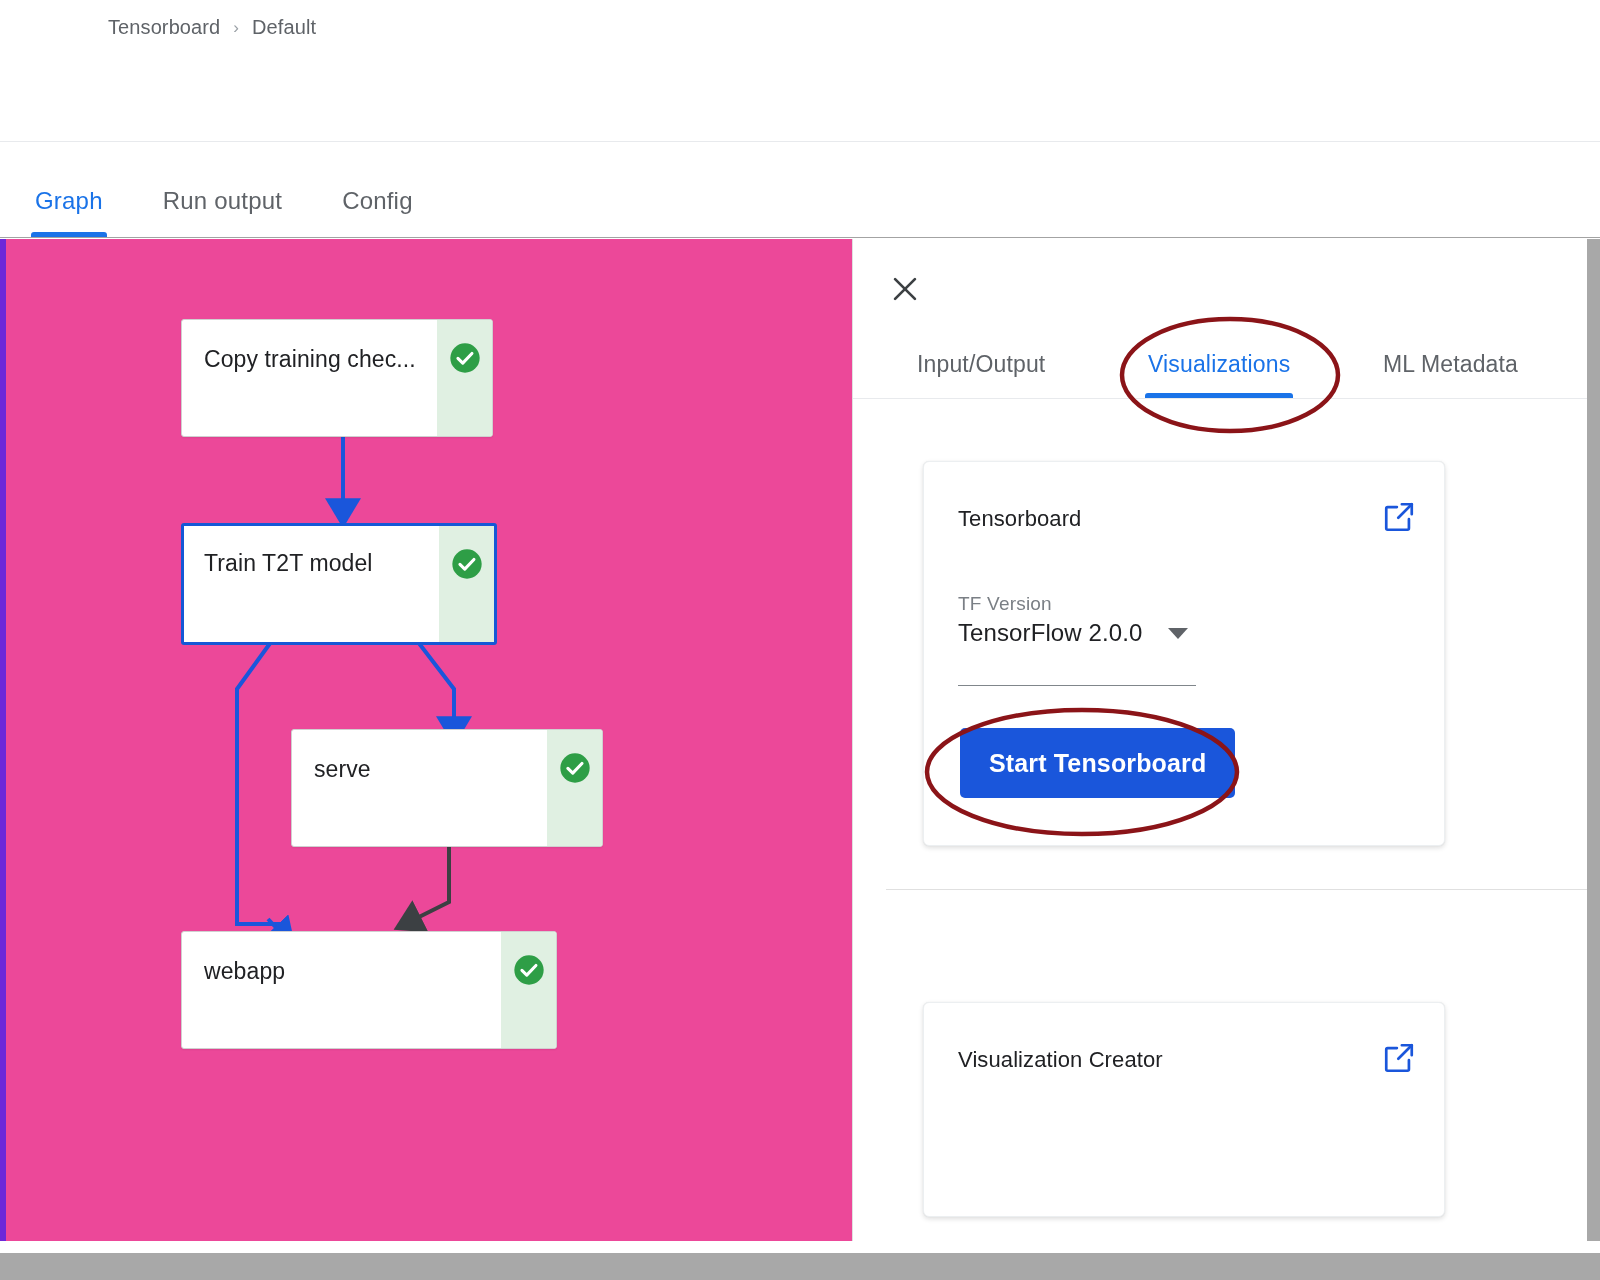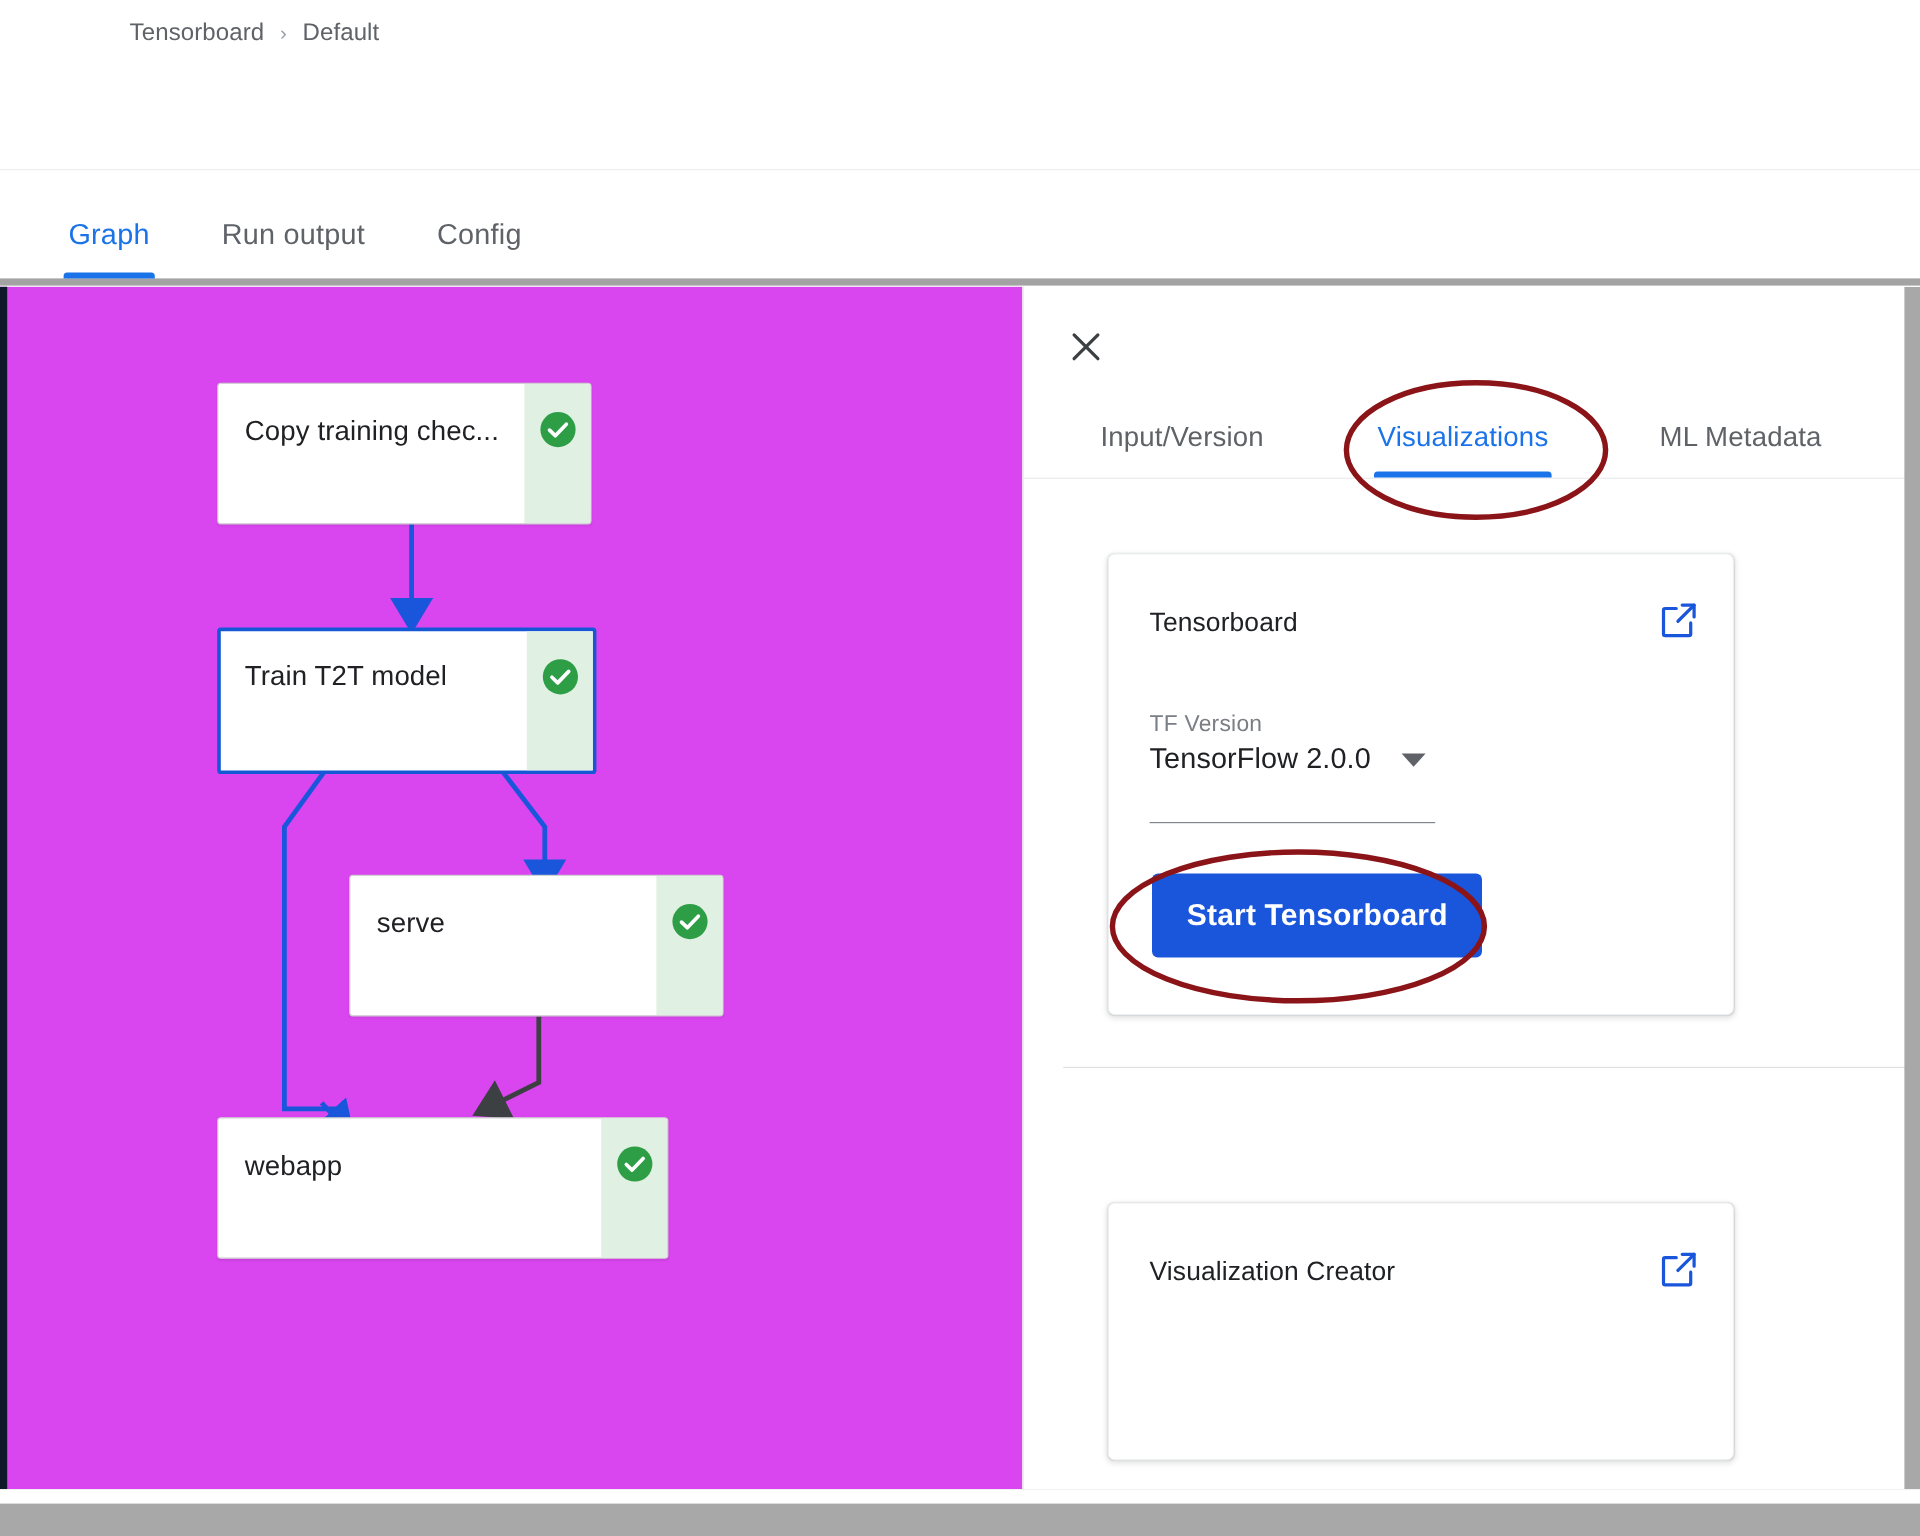"Graph" .tabs { border-bottom: 6px solid #a3a3a3 -> 1px solid #a3a3a3; padding-left: 57px -> 35px }
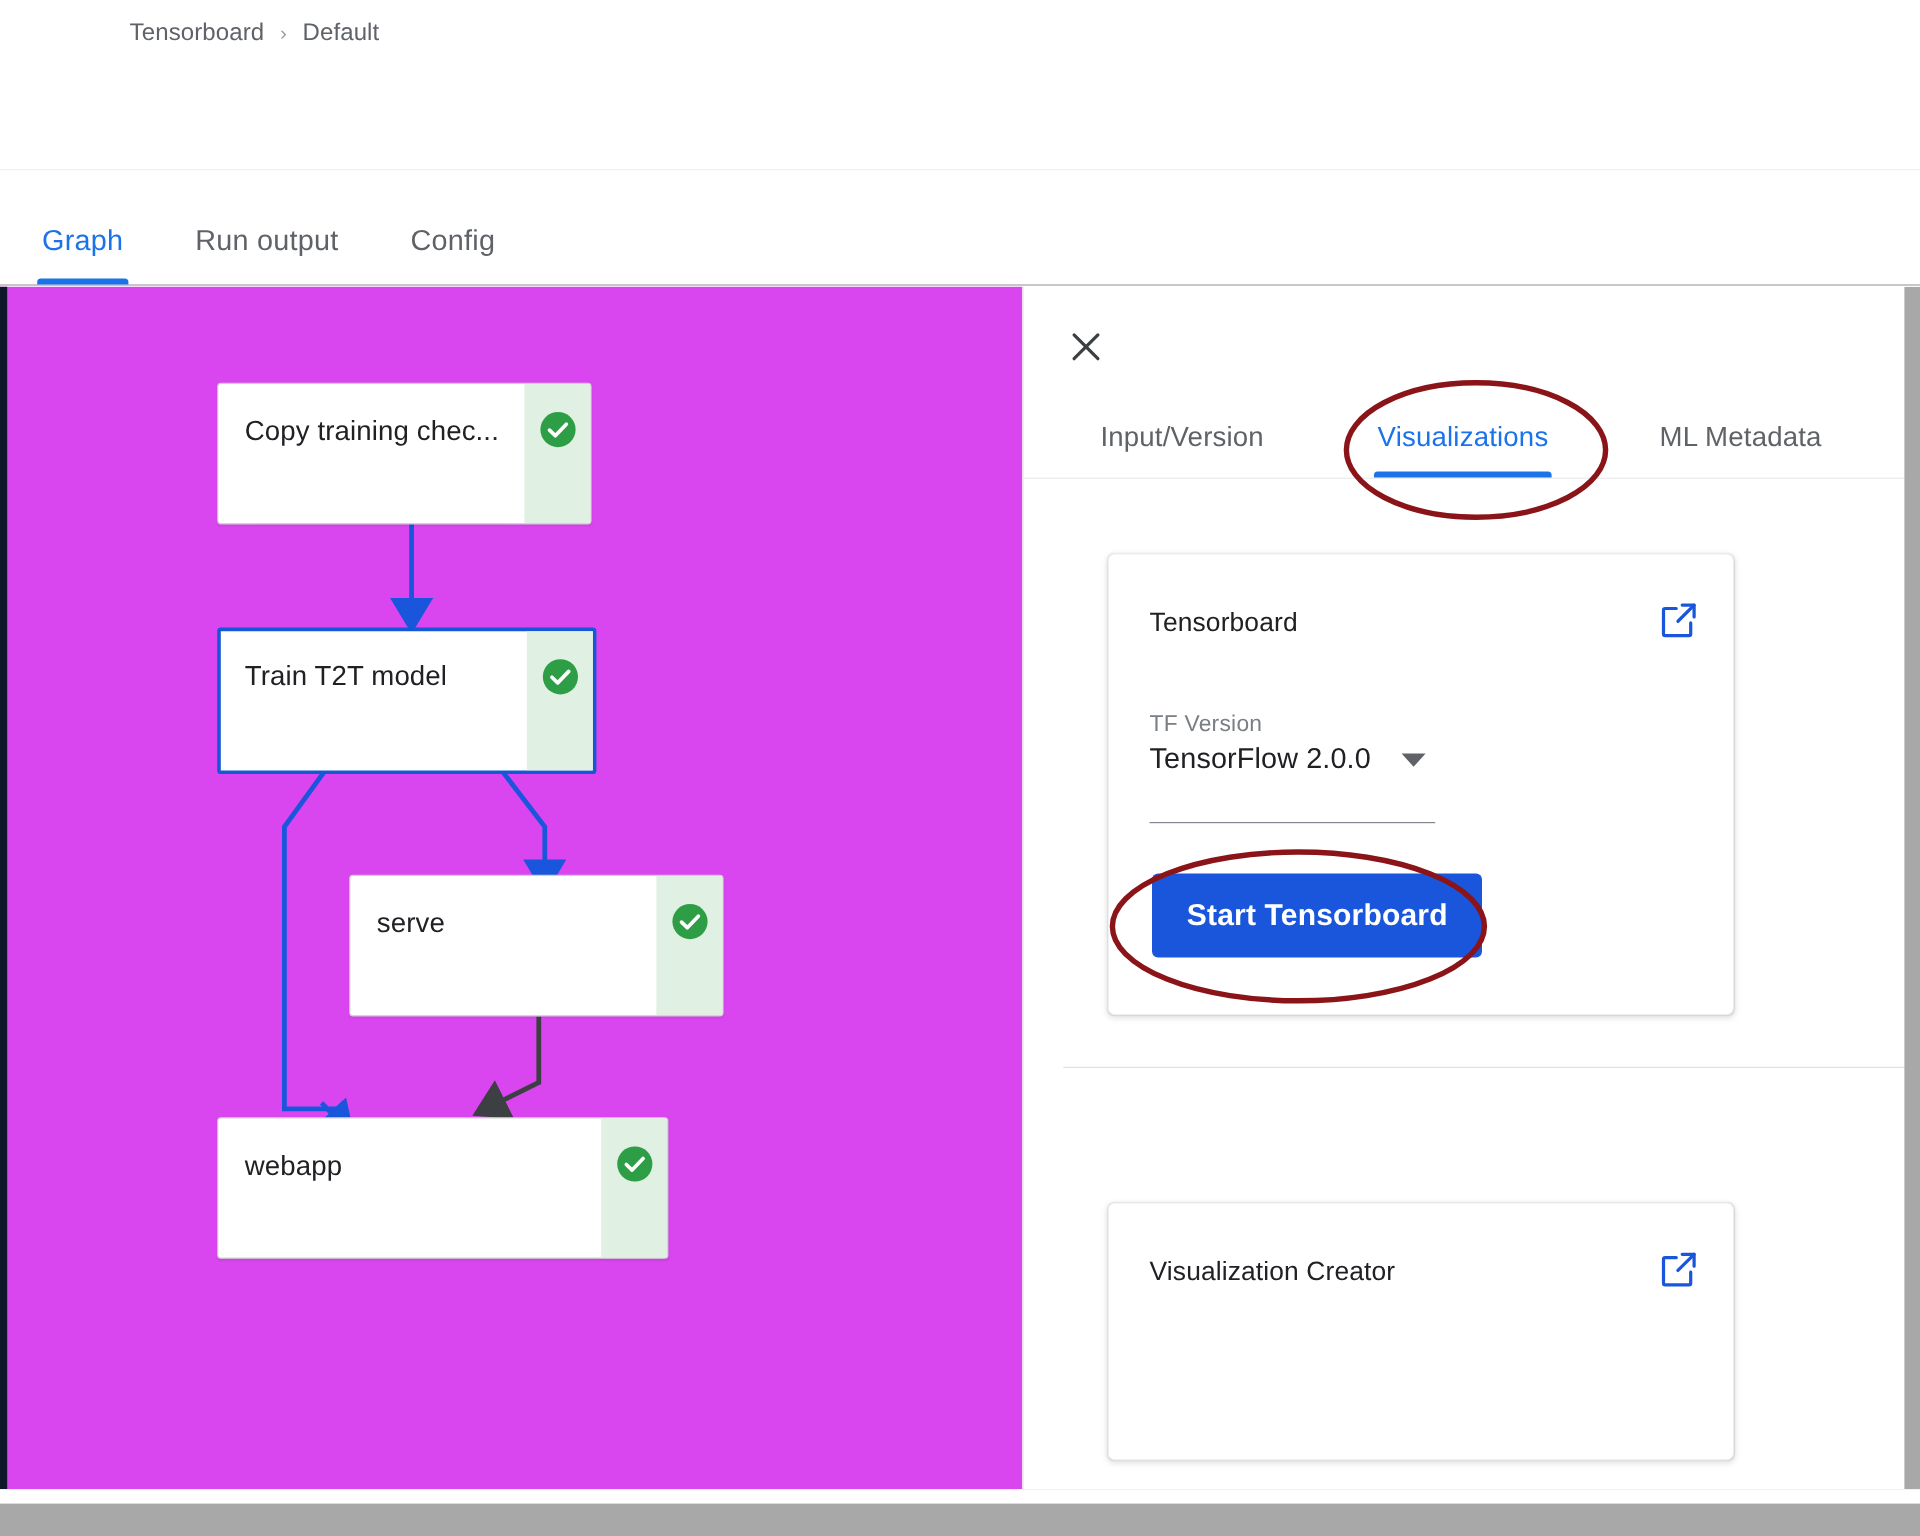"Copy training chec..." .graph-pane { background: #d946ef -> #ec4899; border-left: 6px solid #0f172a -> 6px solid #6d28d9 }
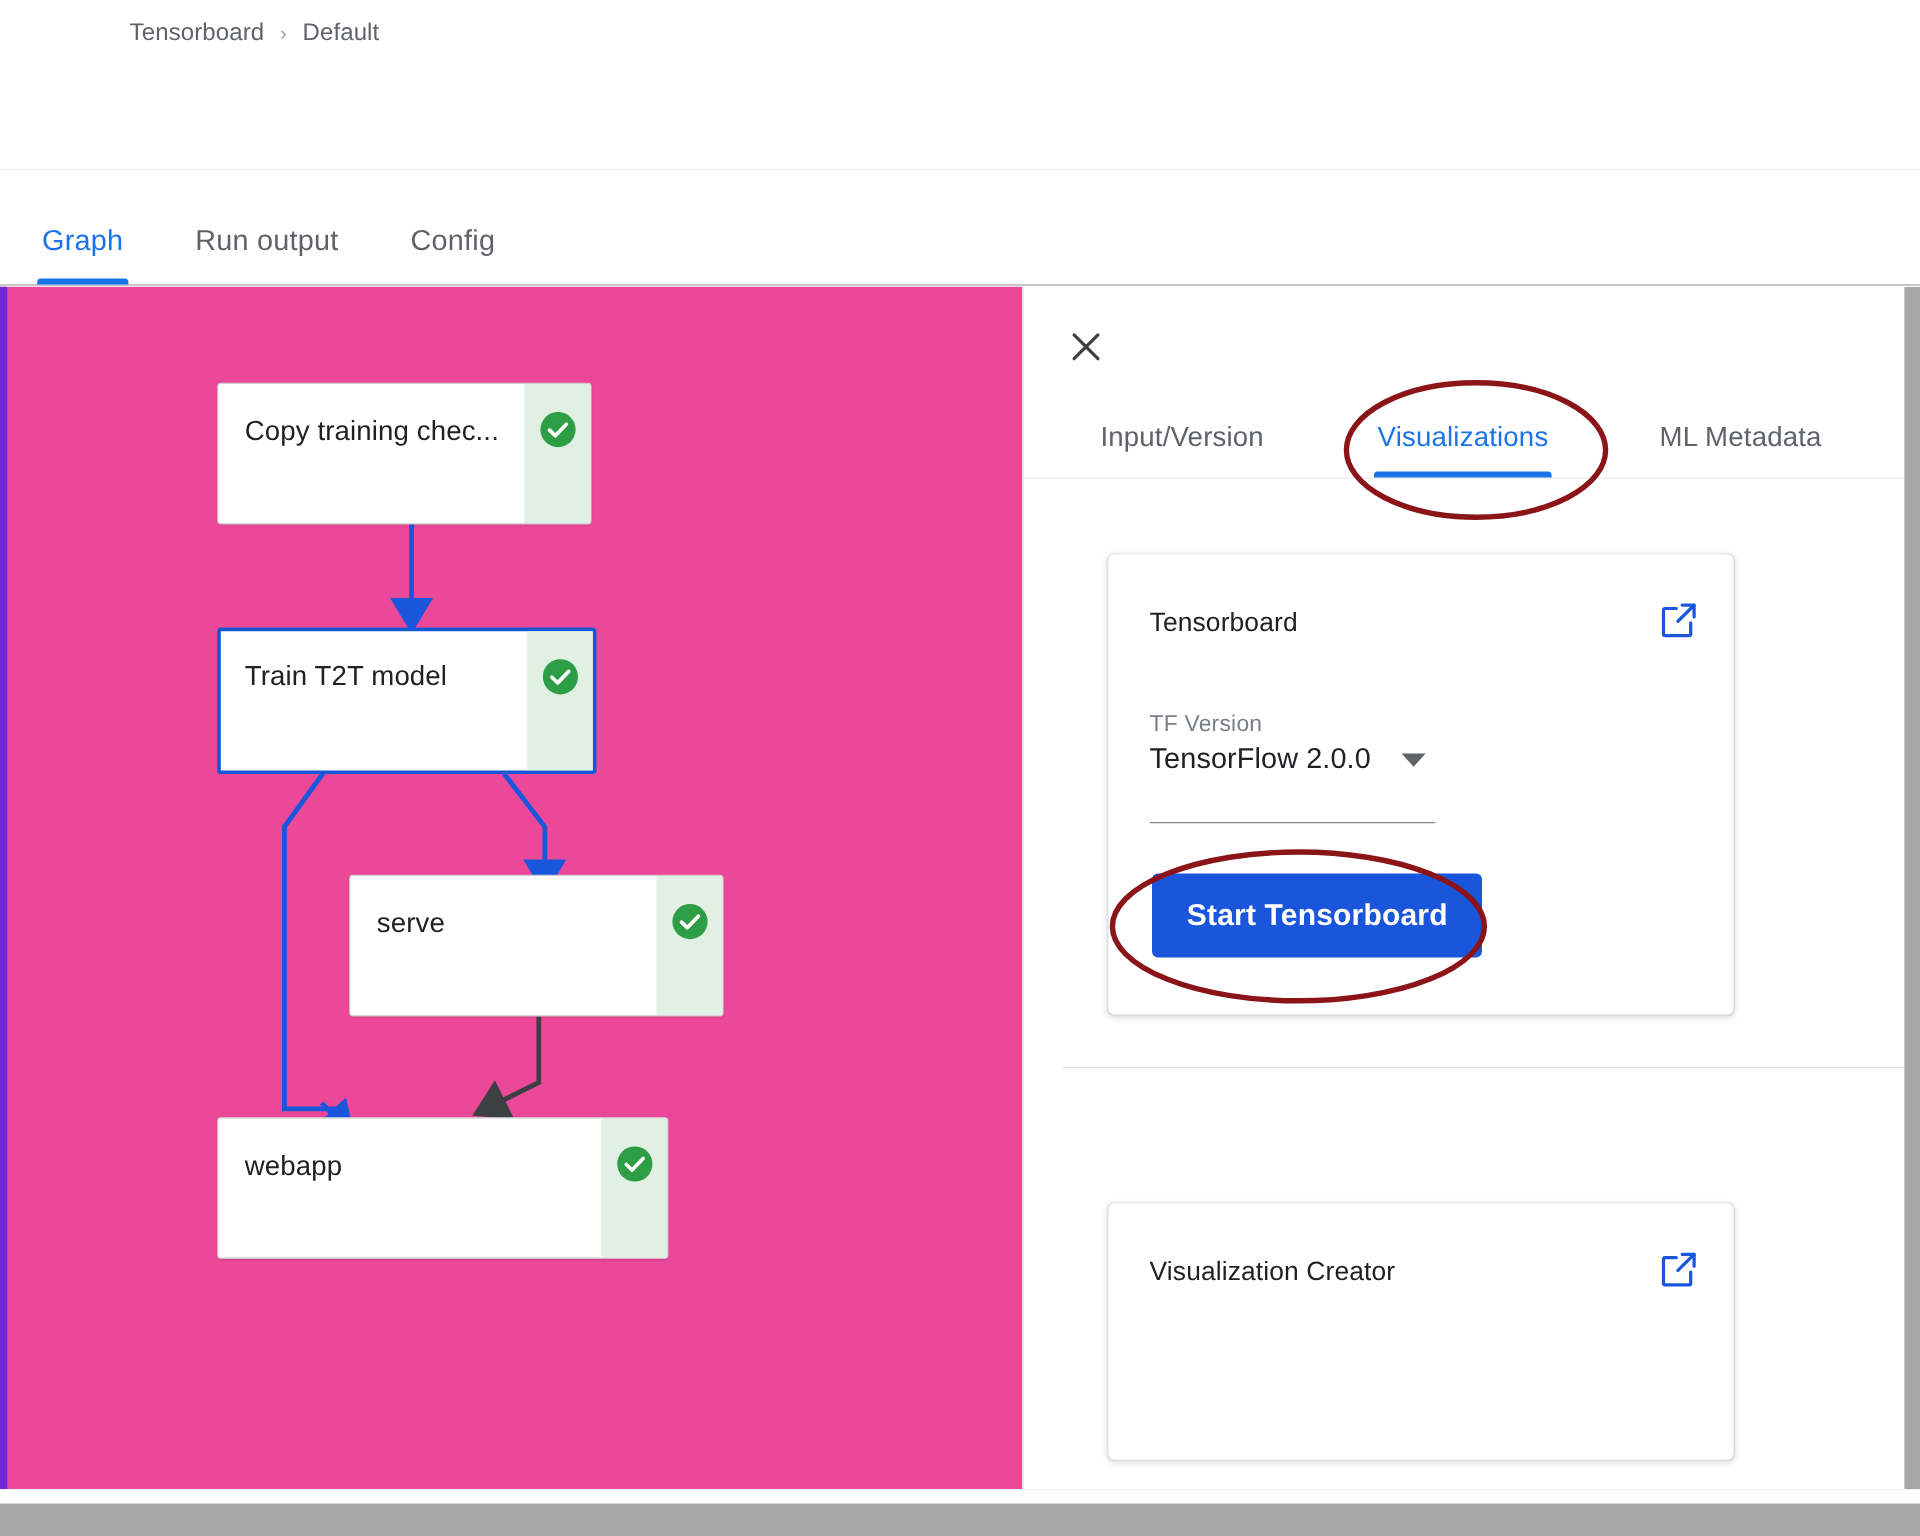"Input/Version" div.ptab { text: Input/Version -> Input/Output }
